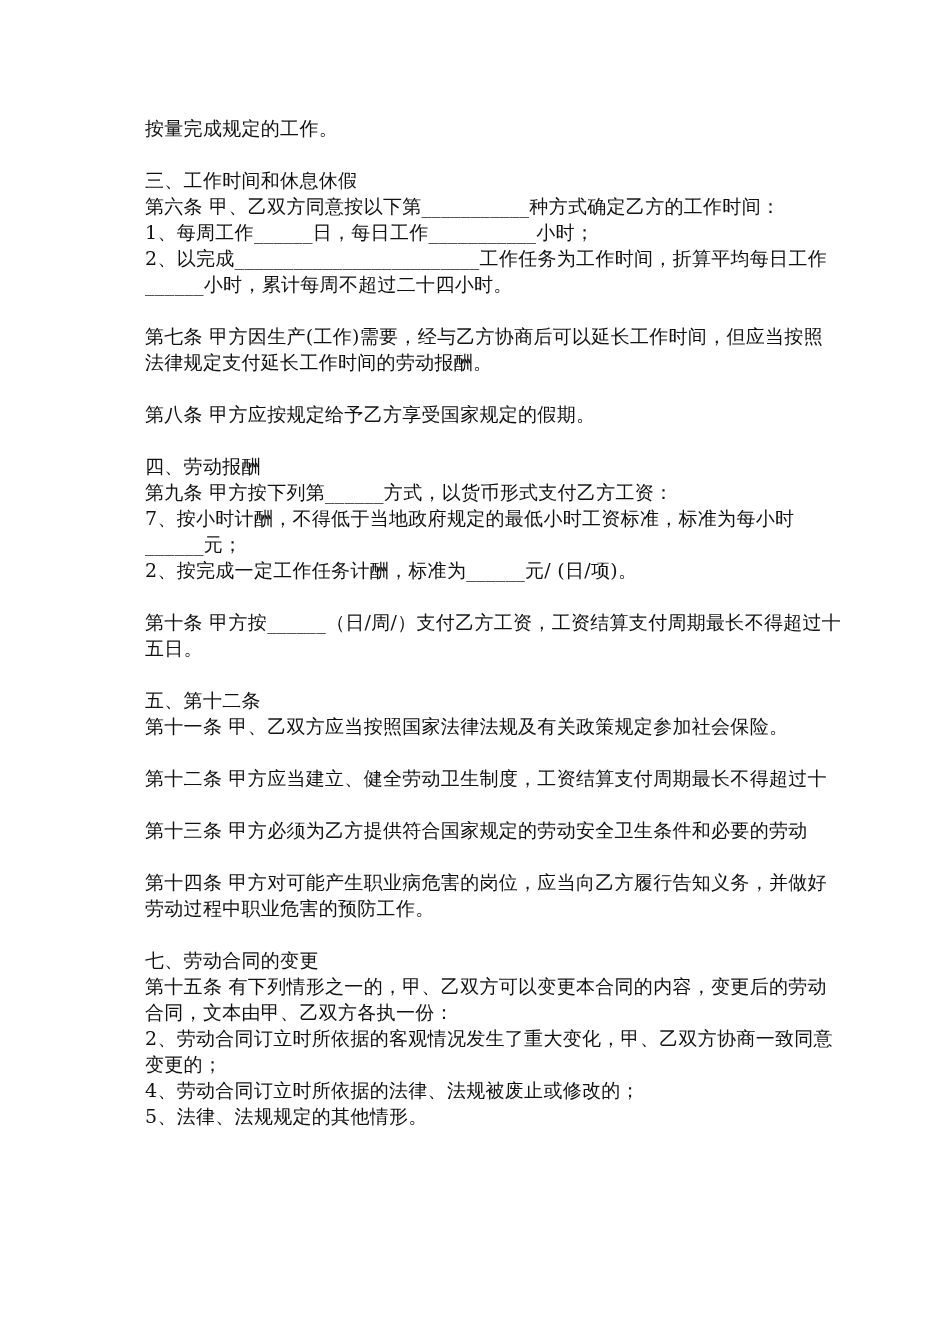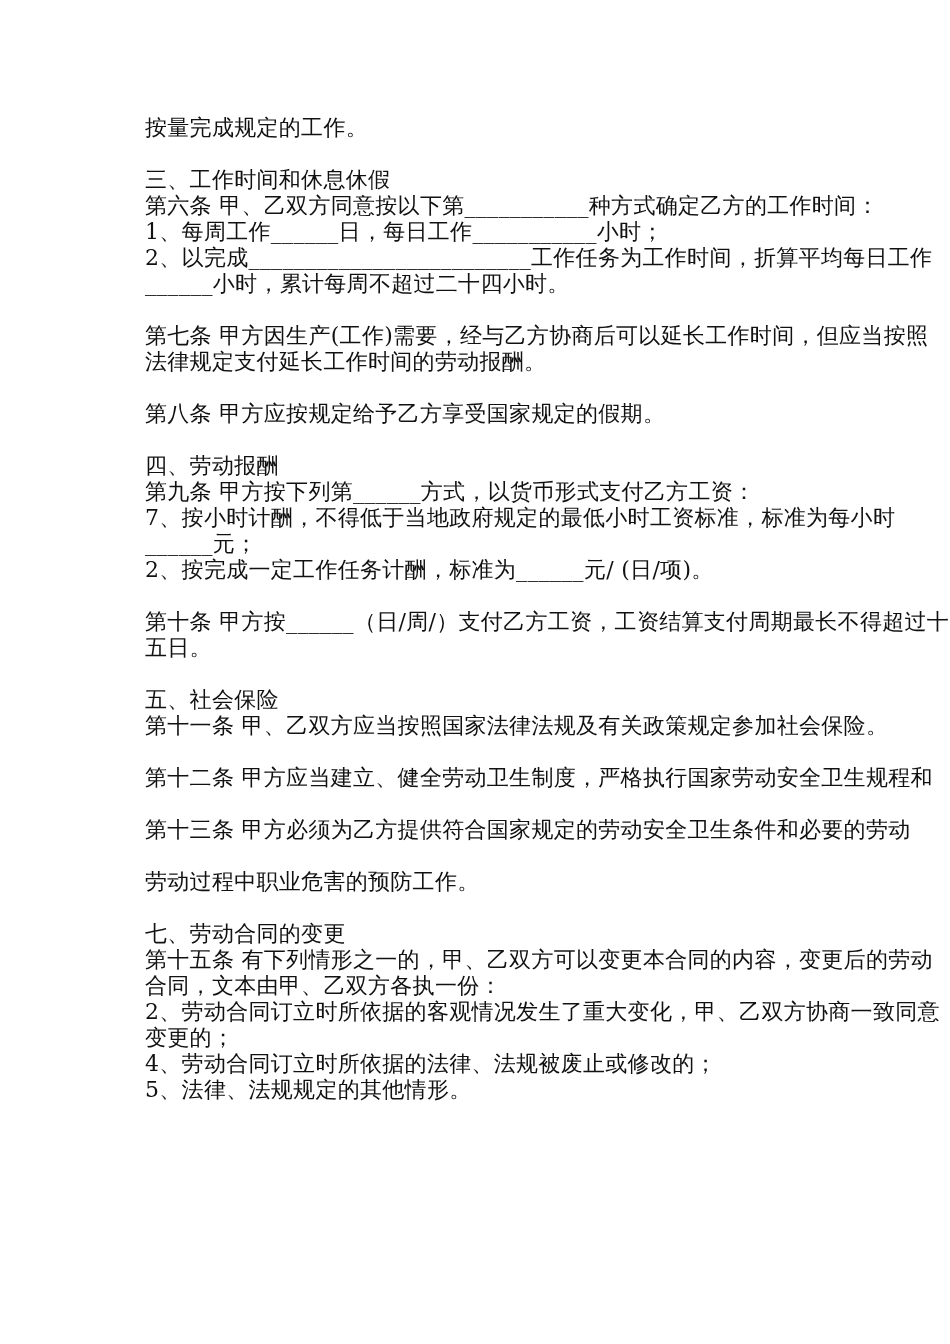"按量完成规定的工作。" .line { font-size: 22px -> 19px }
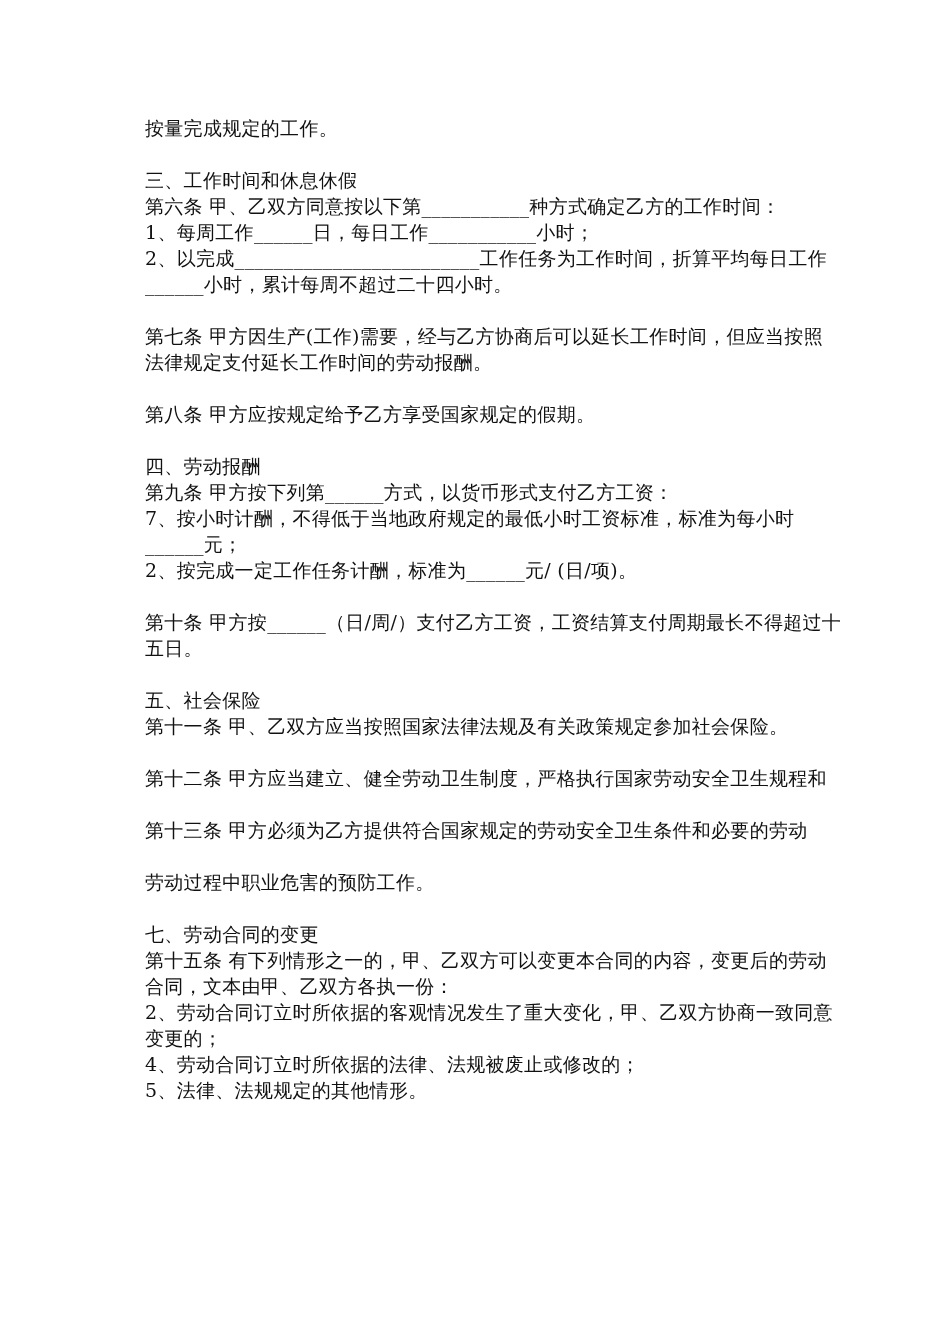"五、社会保险" div.line { text: 社会保险 -> 第十二条 }
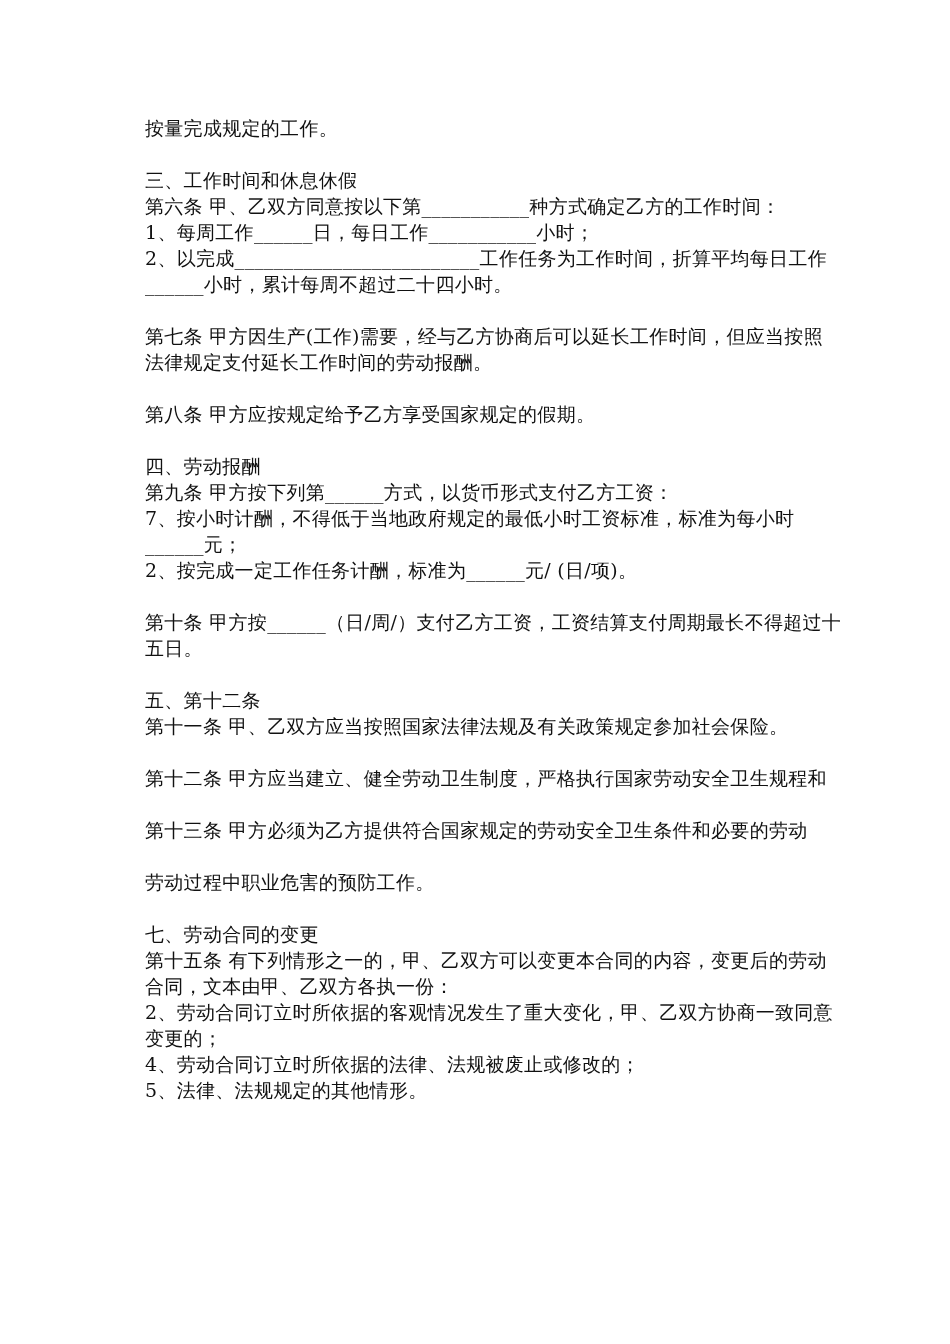"第十二条 甲方应当建立、健全劳动卫生制度，严格执行国家劳动安全卫生规程和" div.line { text: 严格执行国家劳动安全卫生规程和 -> 工资结算支付周期最长不得超过十 }
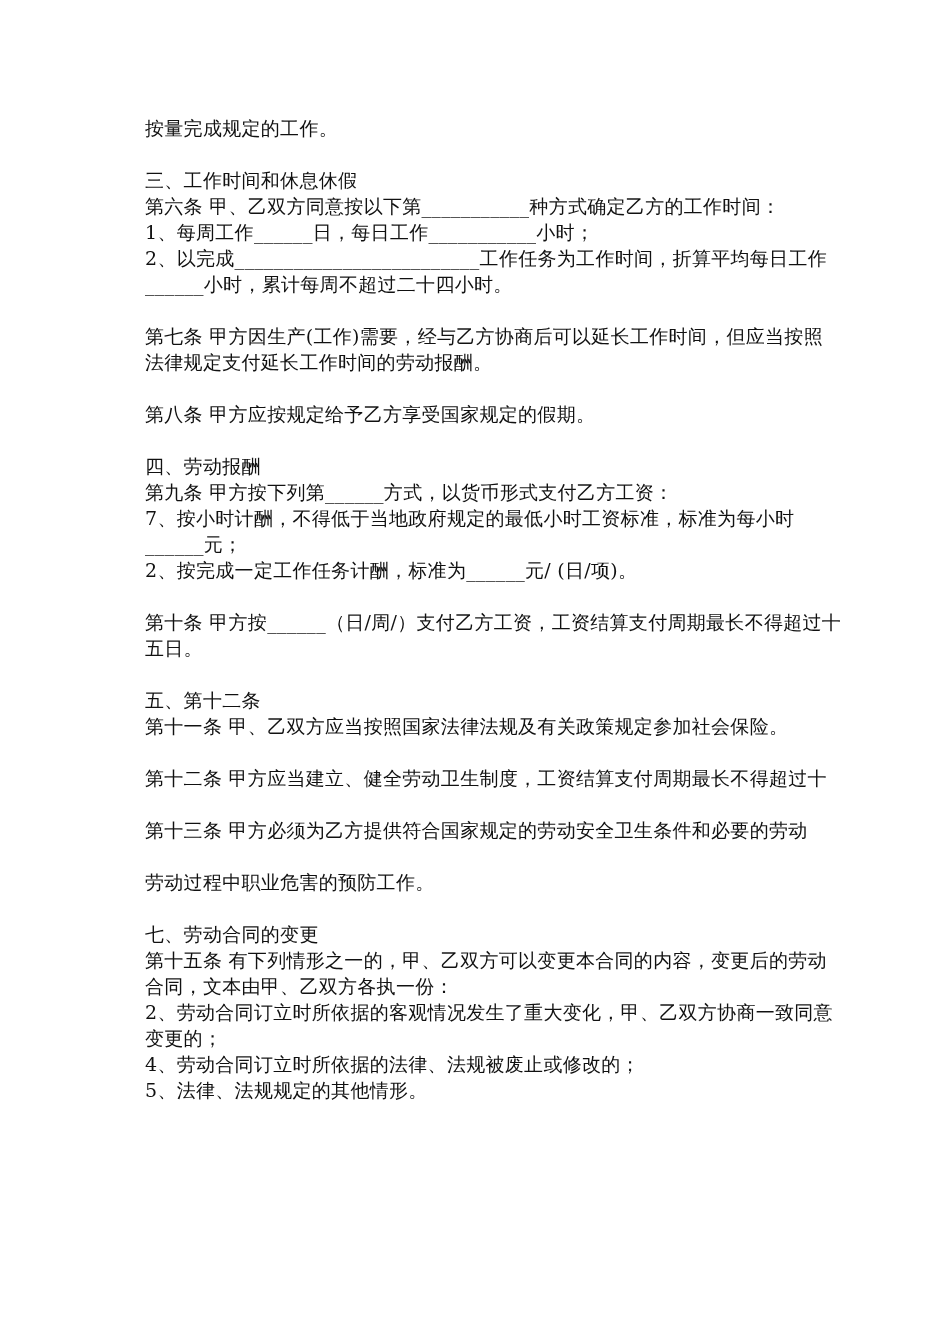"第十四条 甲方对可能产生职业病危害的岗位，应当向乙方履行告知义务，并做好" div.line { html: none -> <div>第十四条 甲方对可能产生职业病危害的岗位，应当向乙方履行告知义务，并做好</div> }
